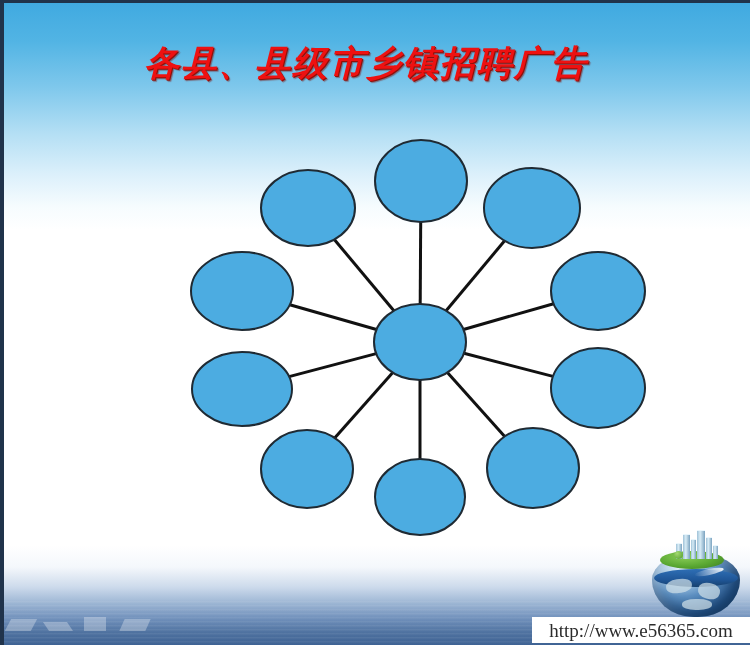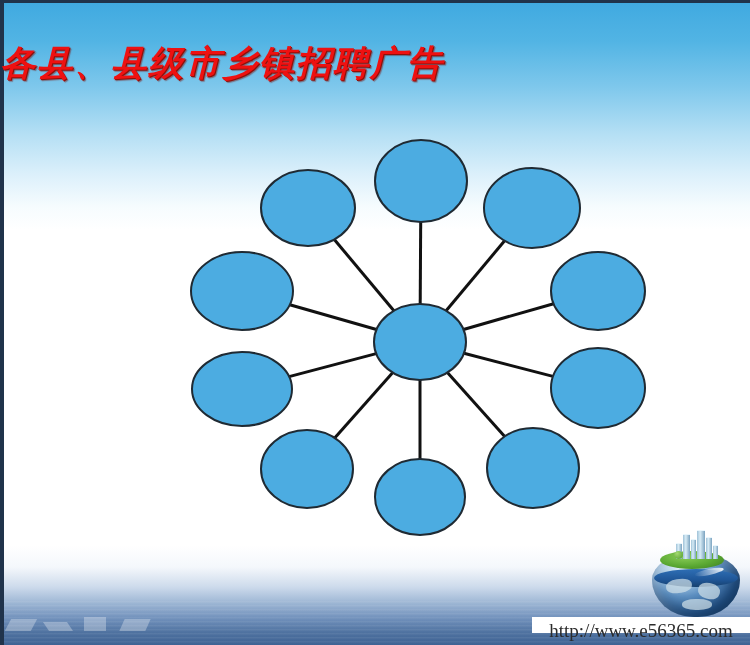"各县、县级市乡镇招聘广告" .title { text-align: none -> center }
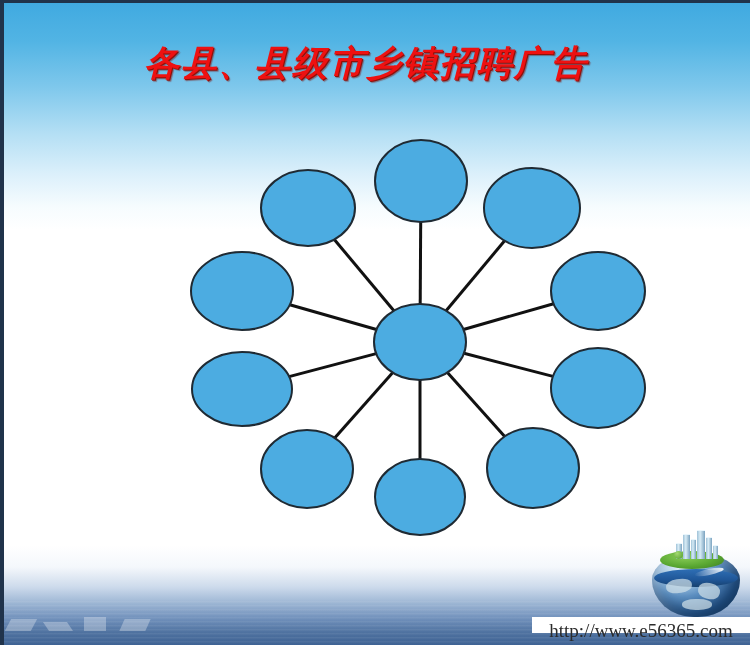"http://www.e56365.com" .watermark { height: 16px -> 26px }
